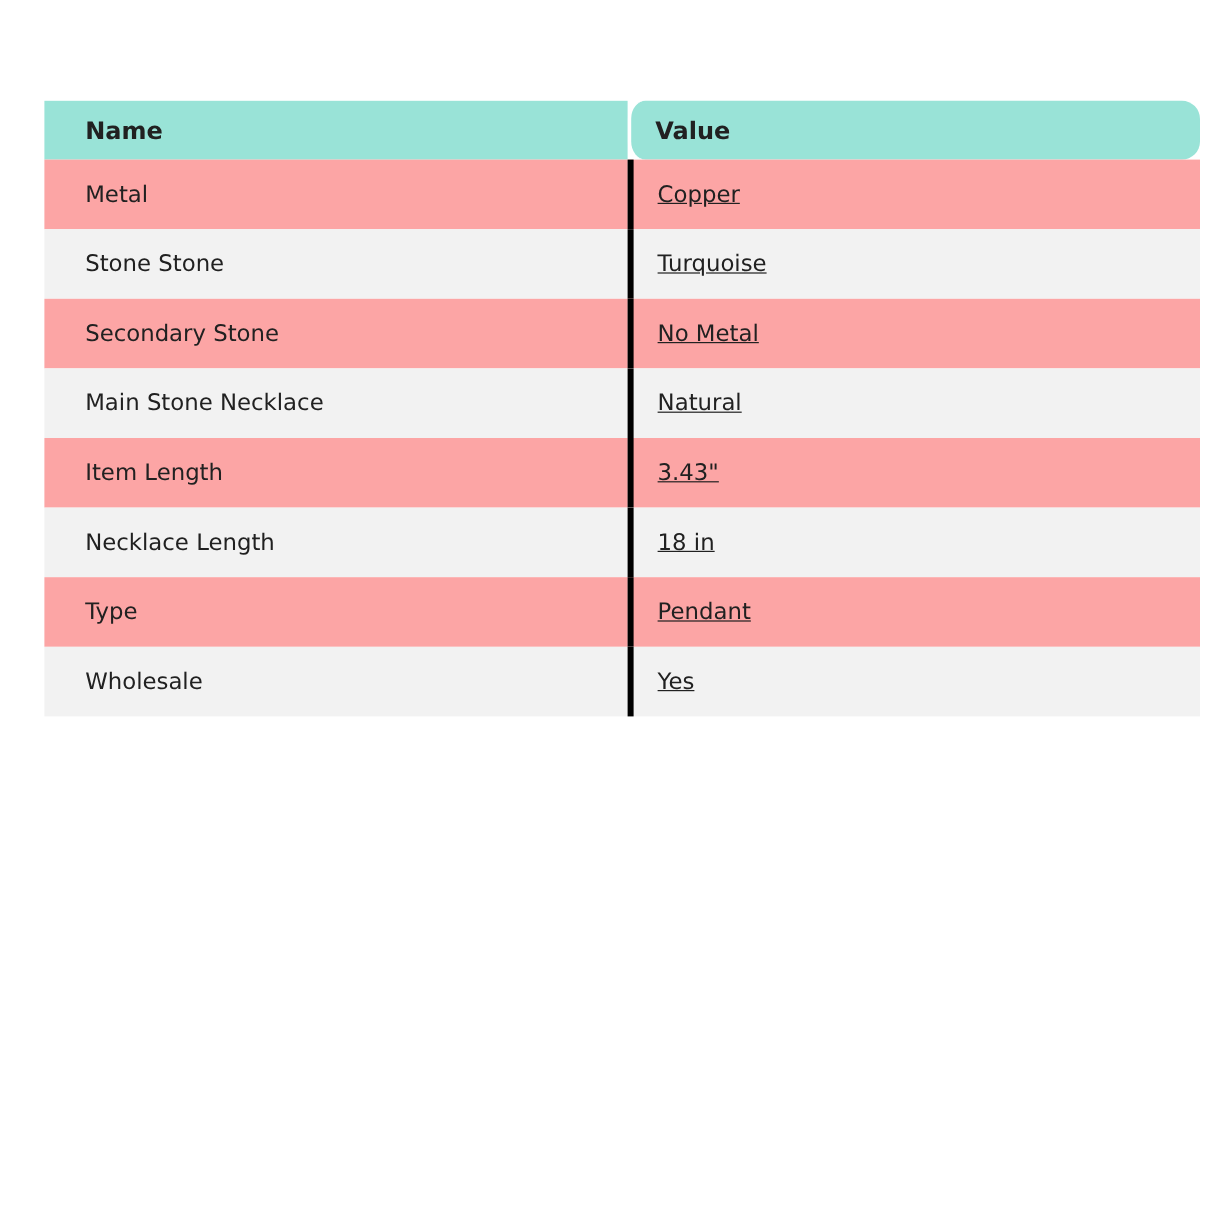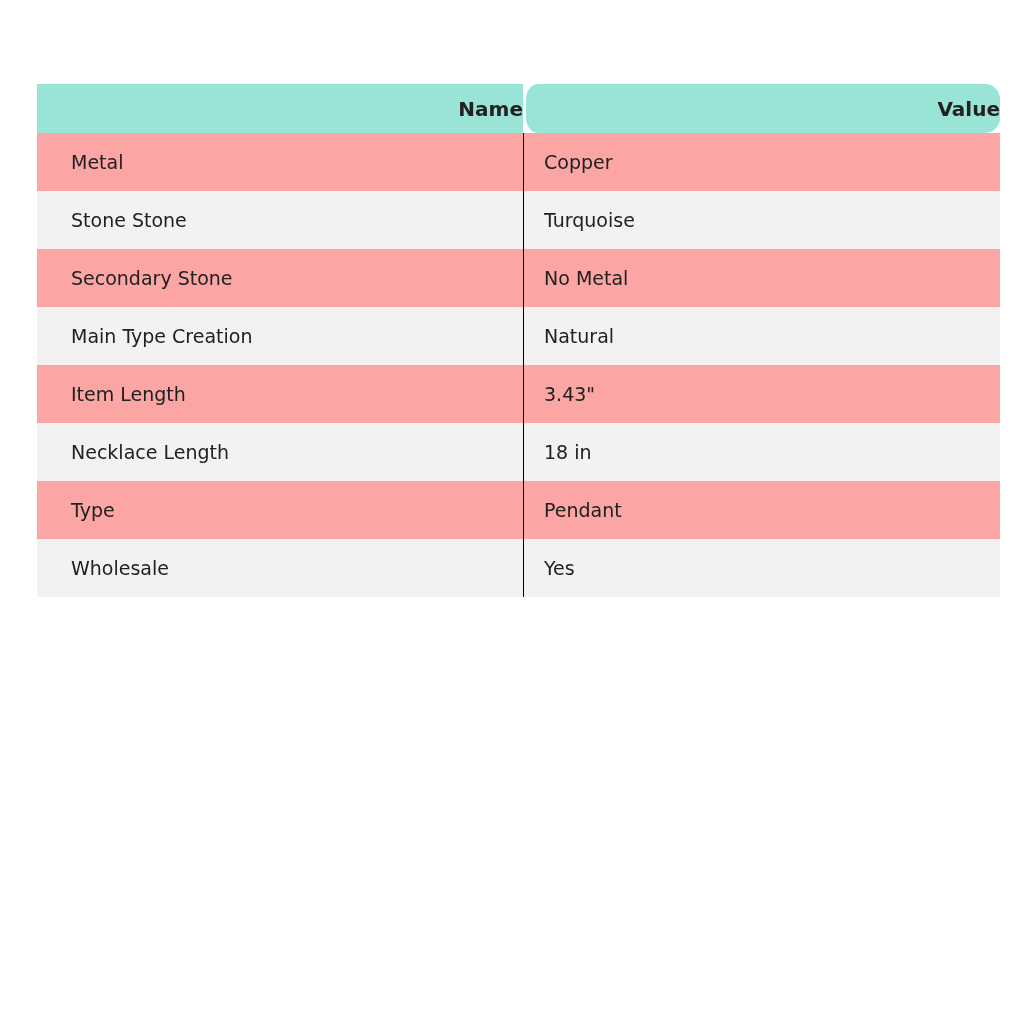"Name" .spec-table th { text-align: right -> left }
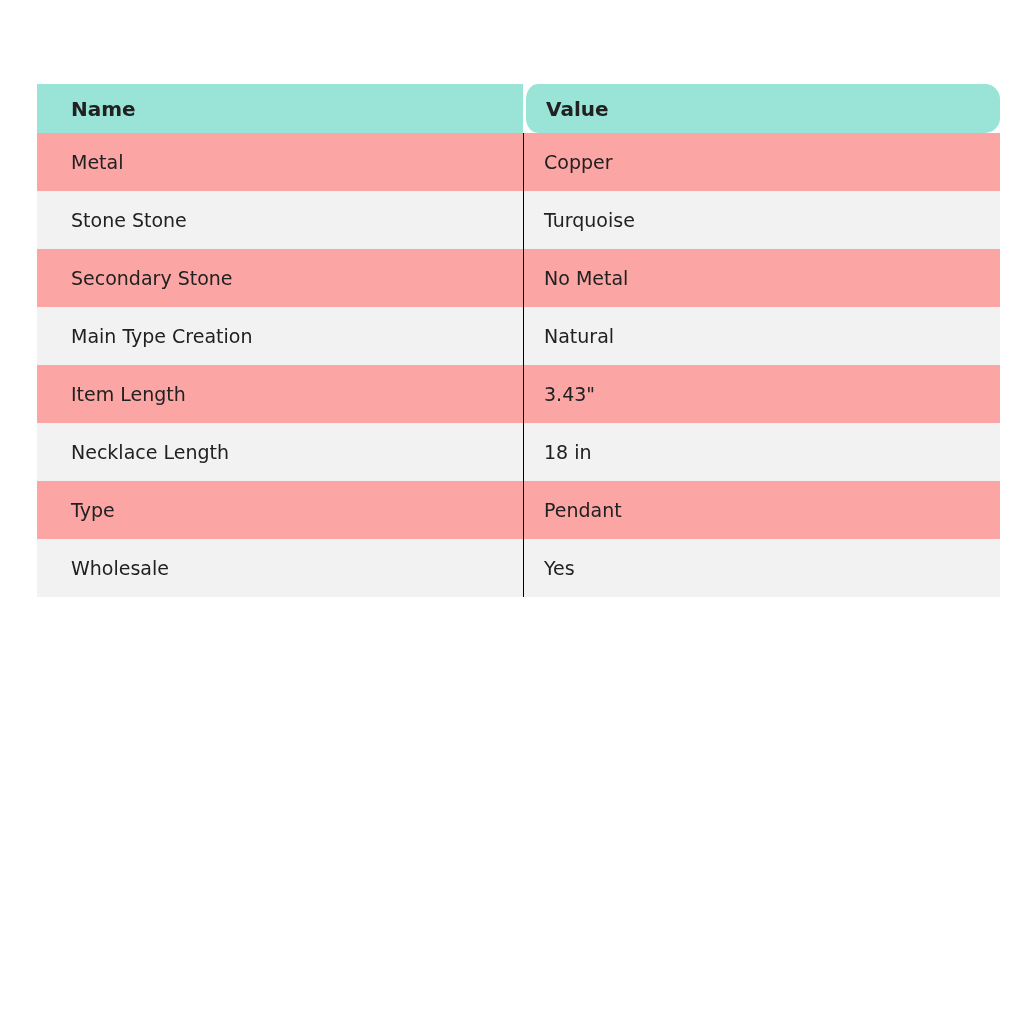"Copper" .spec-table td.val { border-left: 1px solid #000000 -> 5px solid #000000; text-decoration: none -> underline }
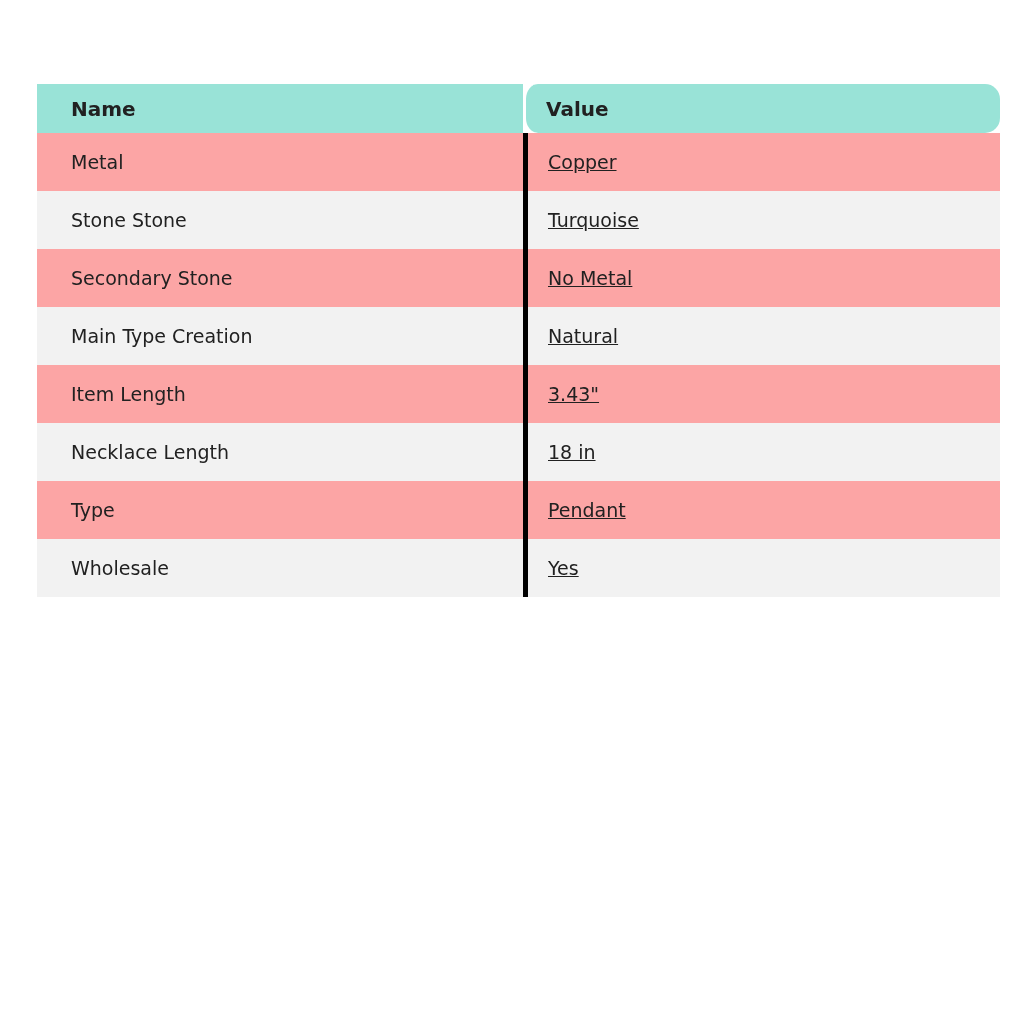"Main Type Creation" td { text: Type Creation -> Stone Necklace }
